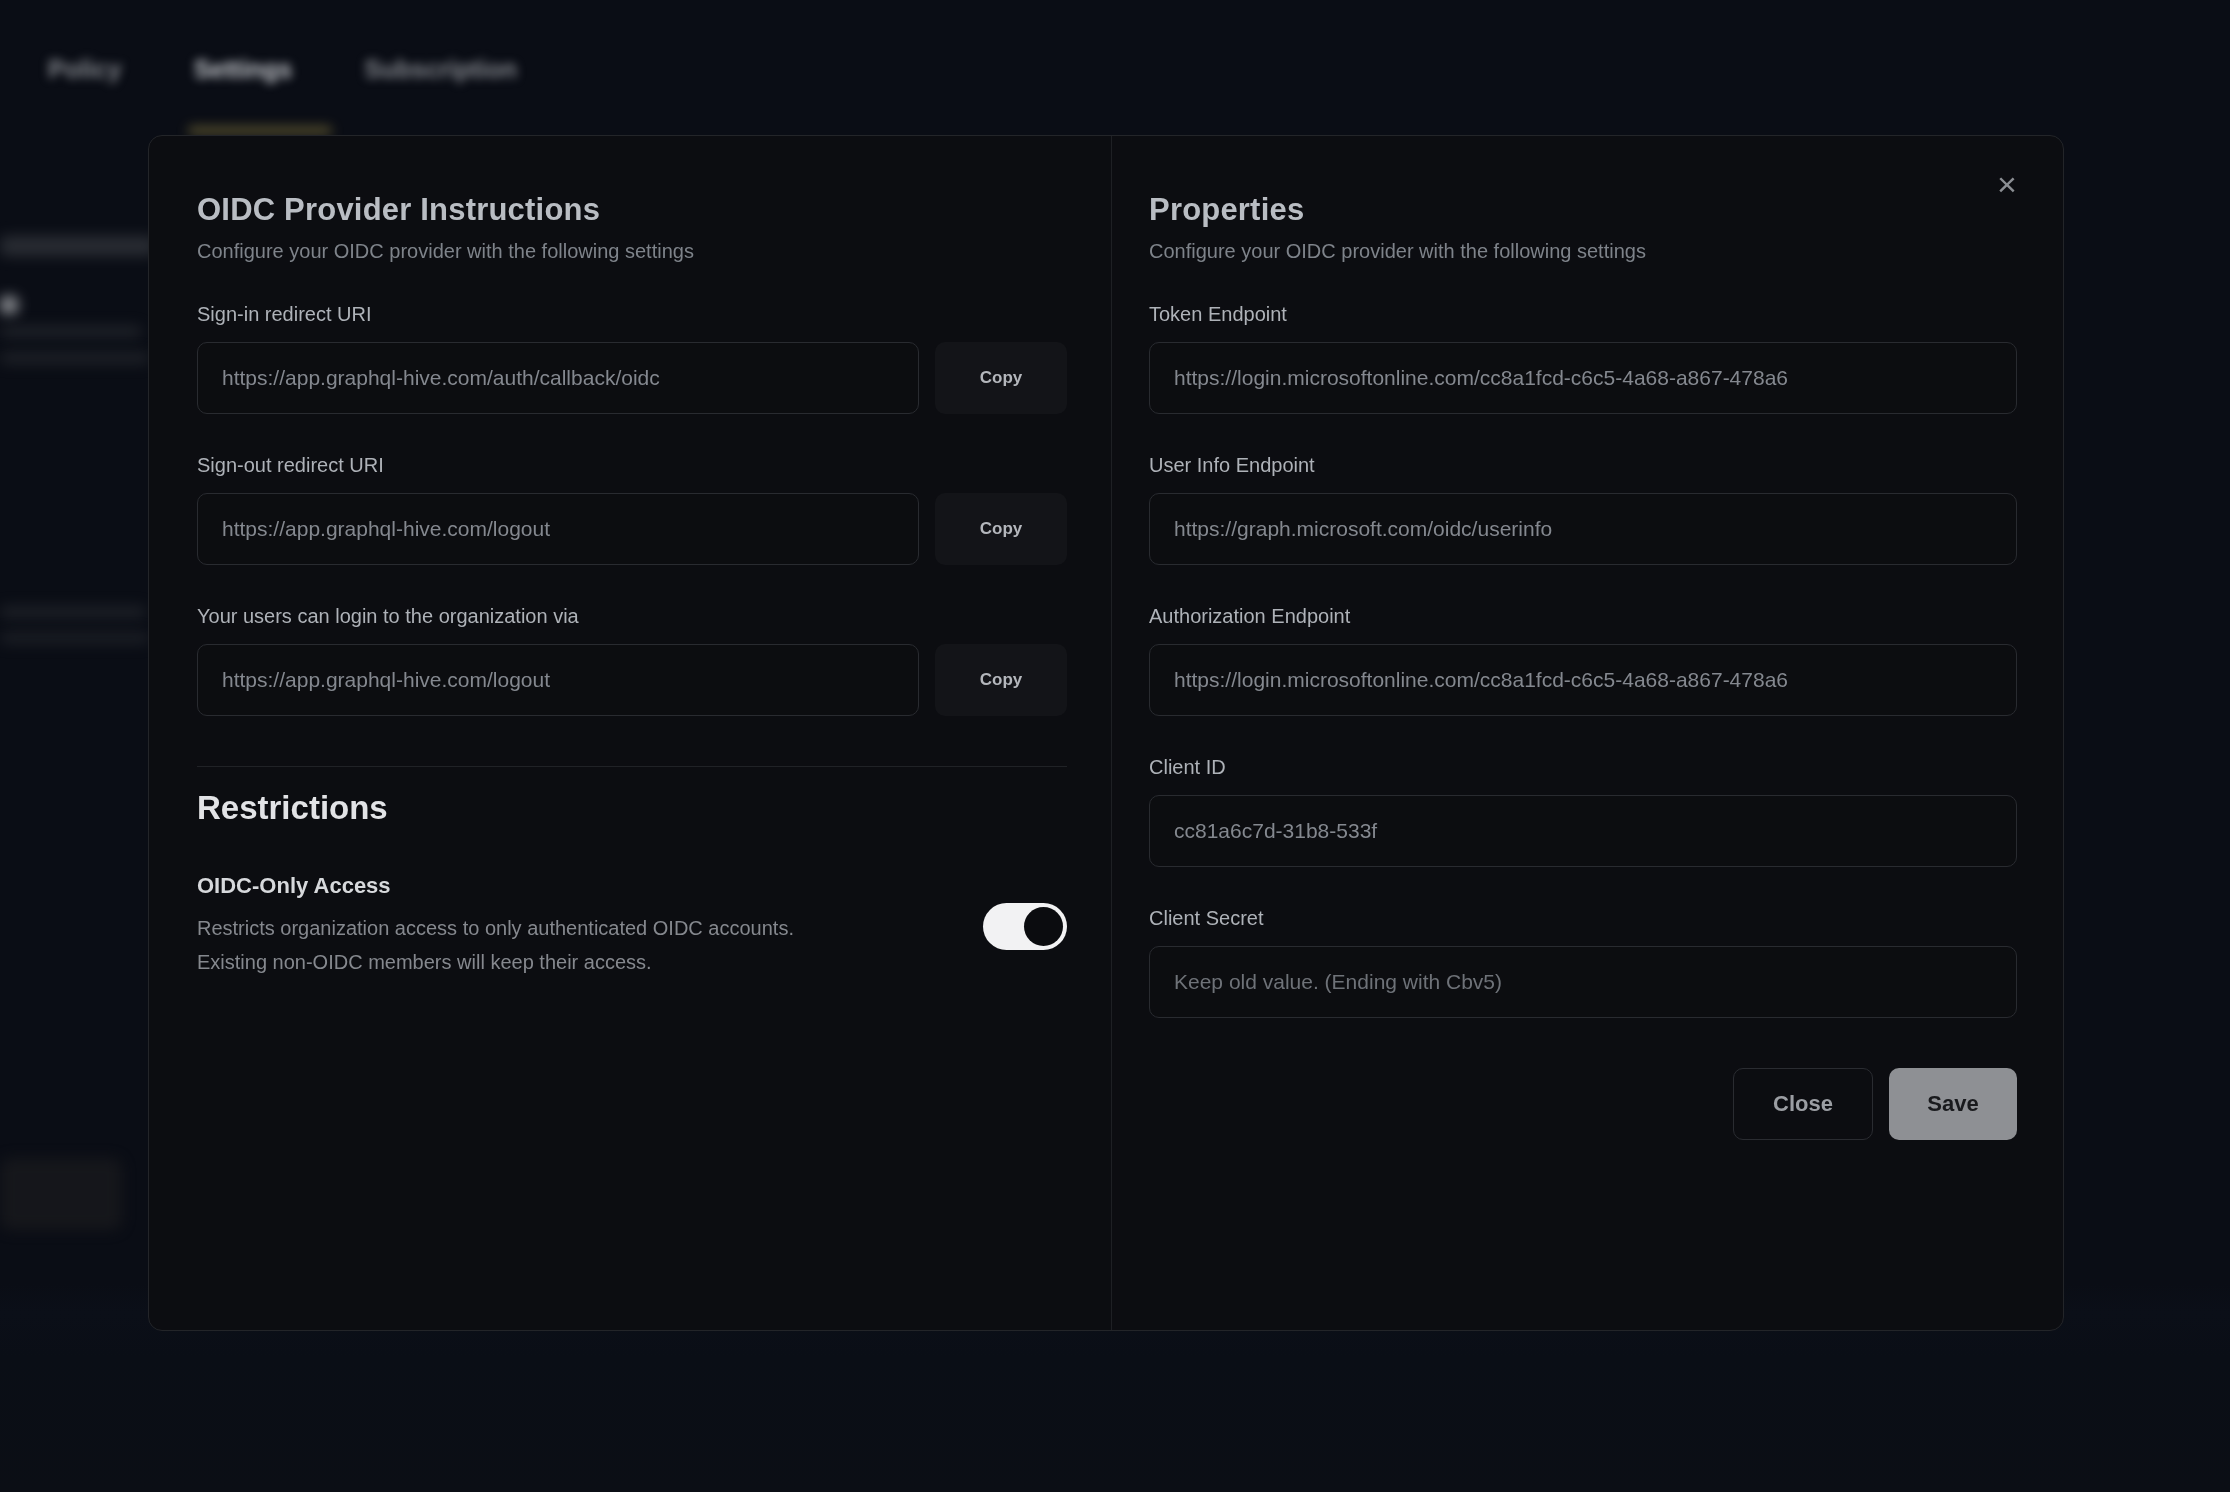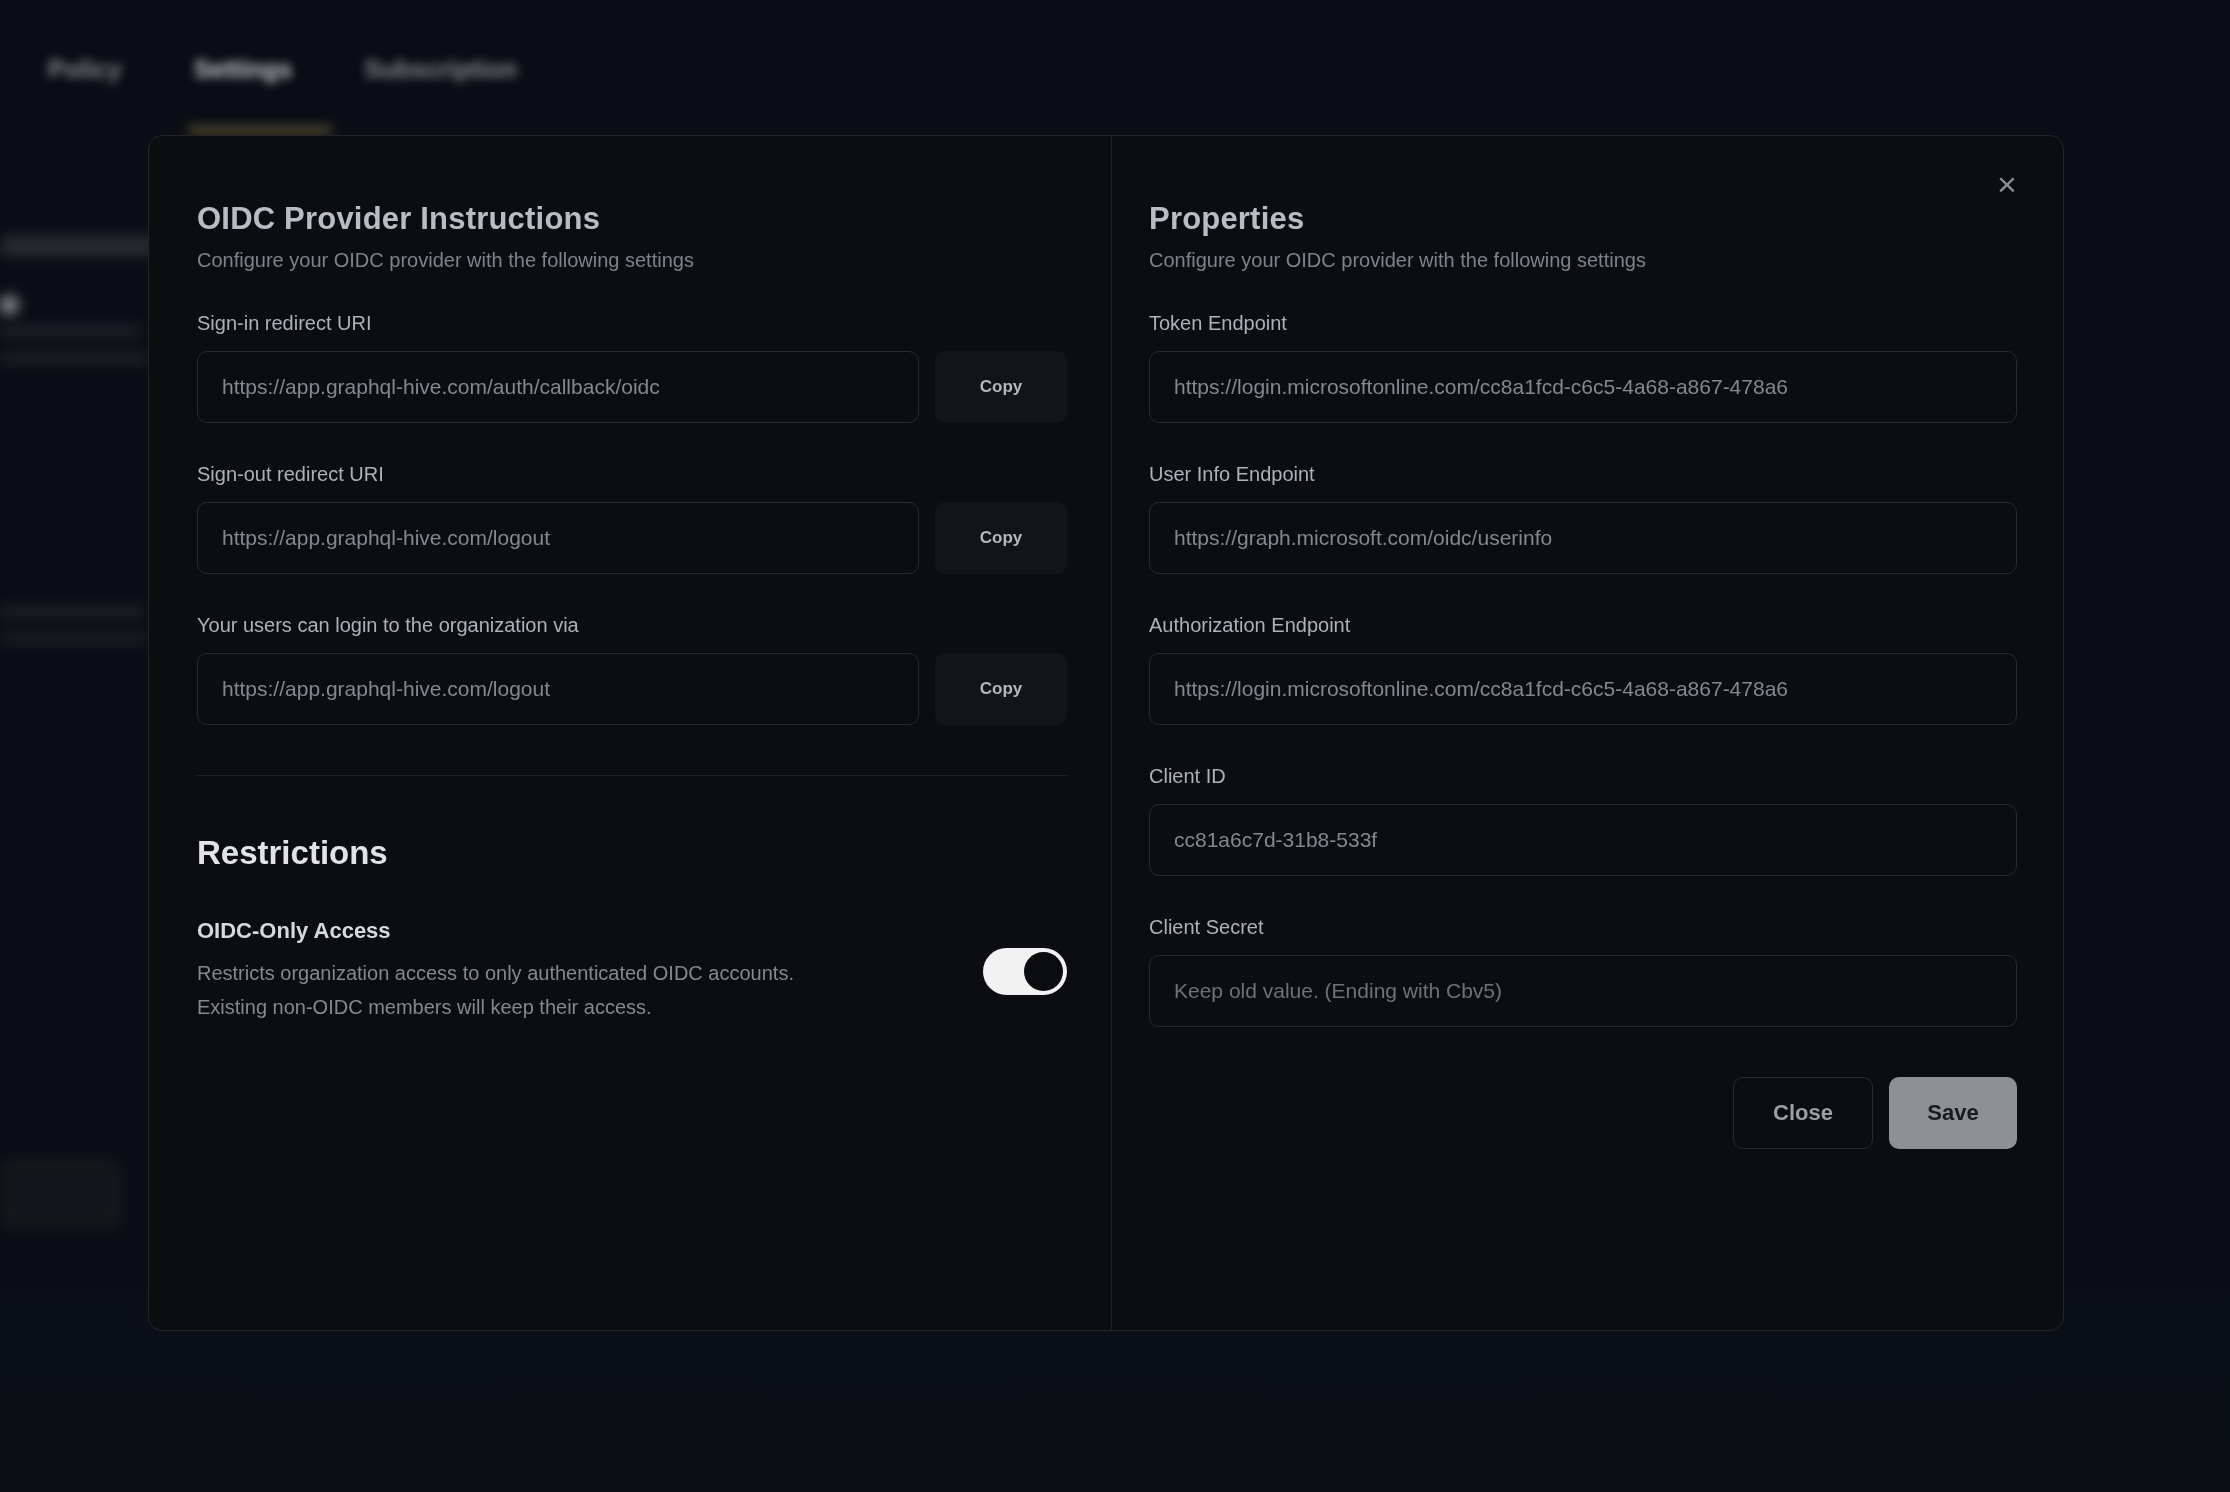"OIDC Provider Instructions" .col { top: 17px -> 8px }
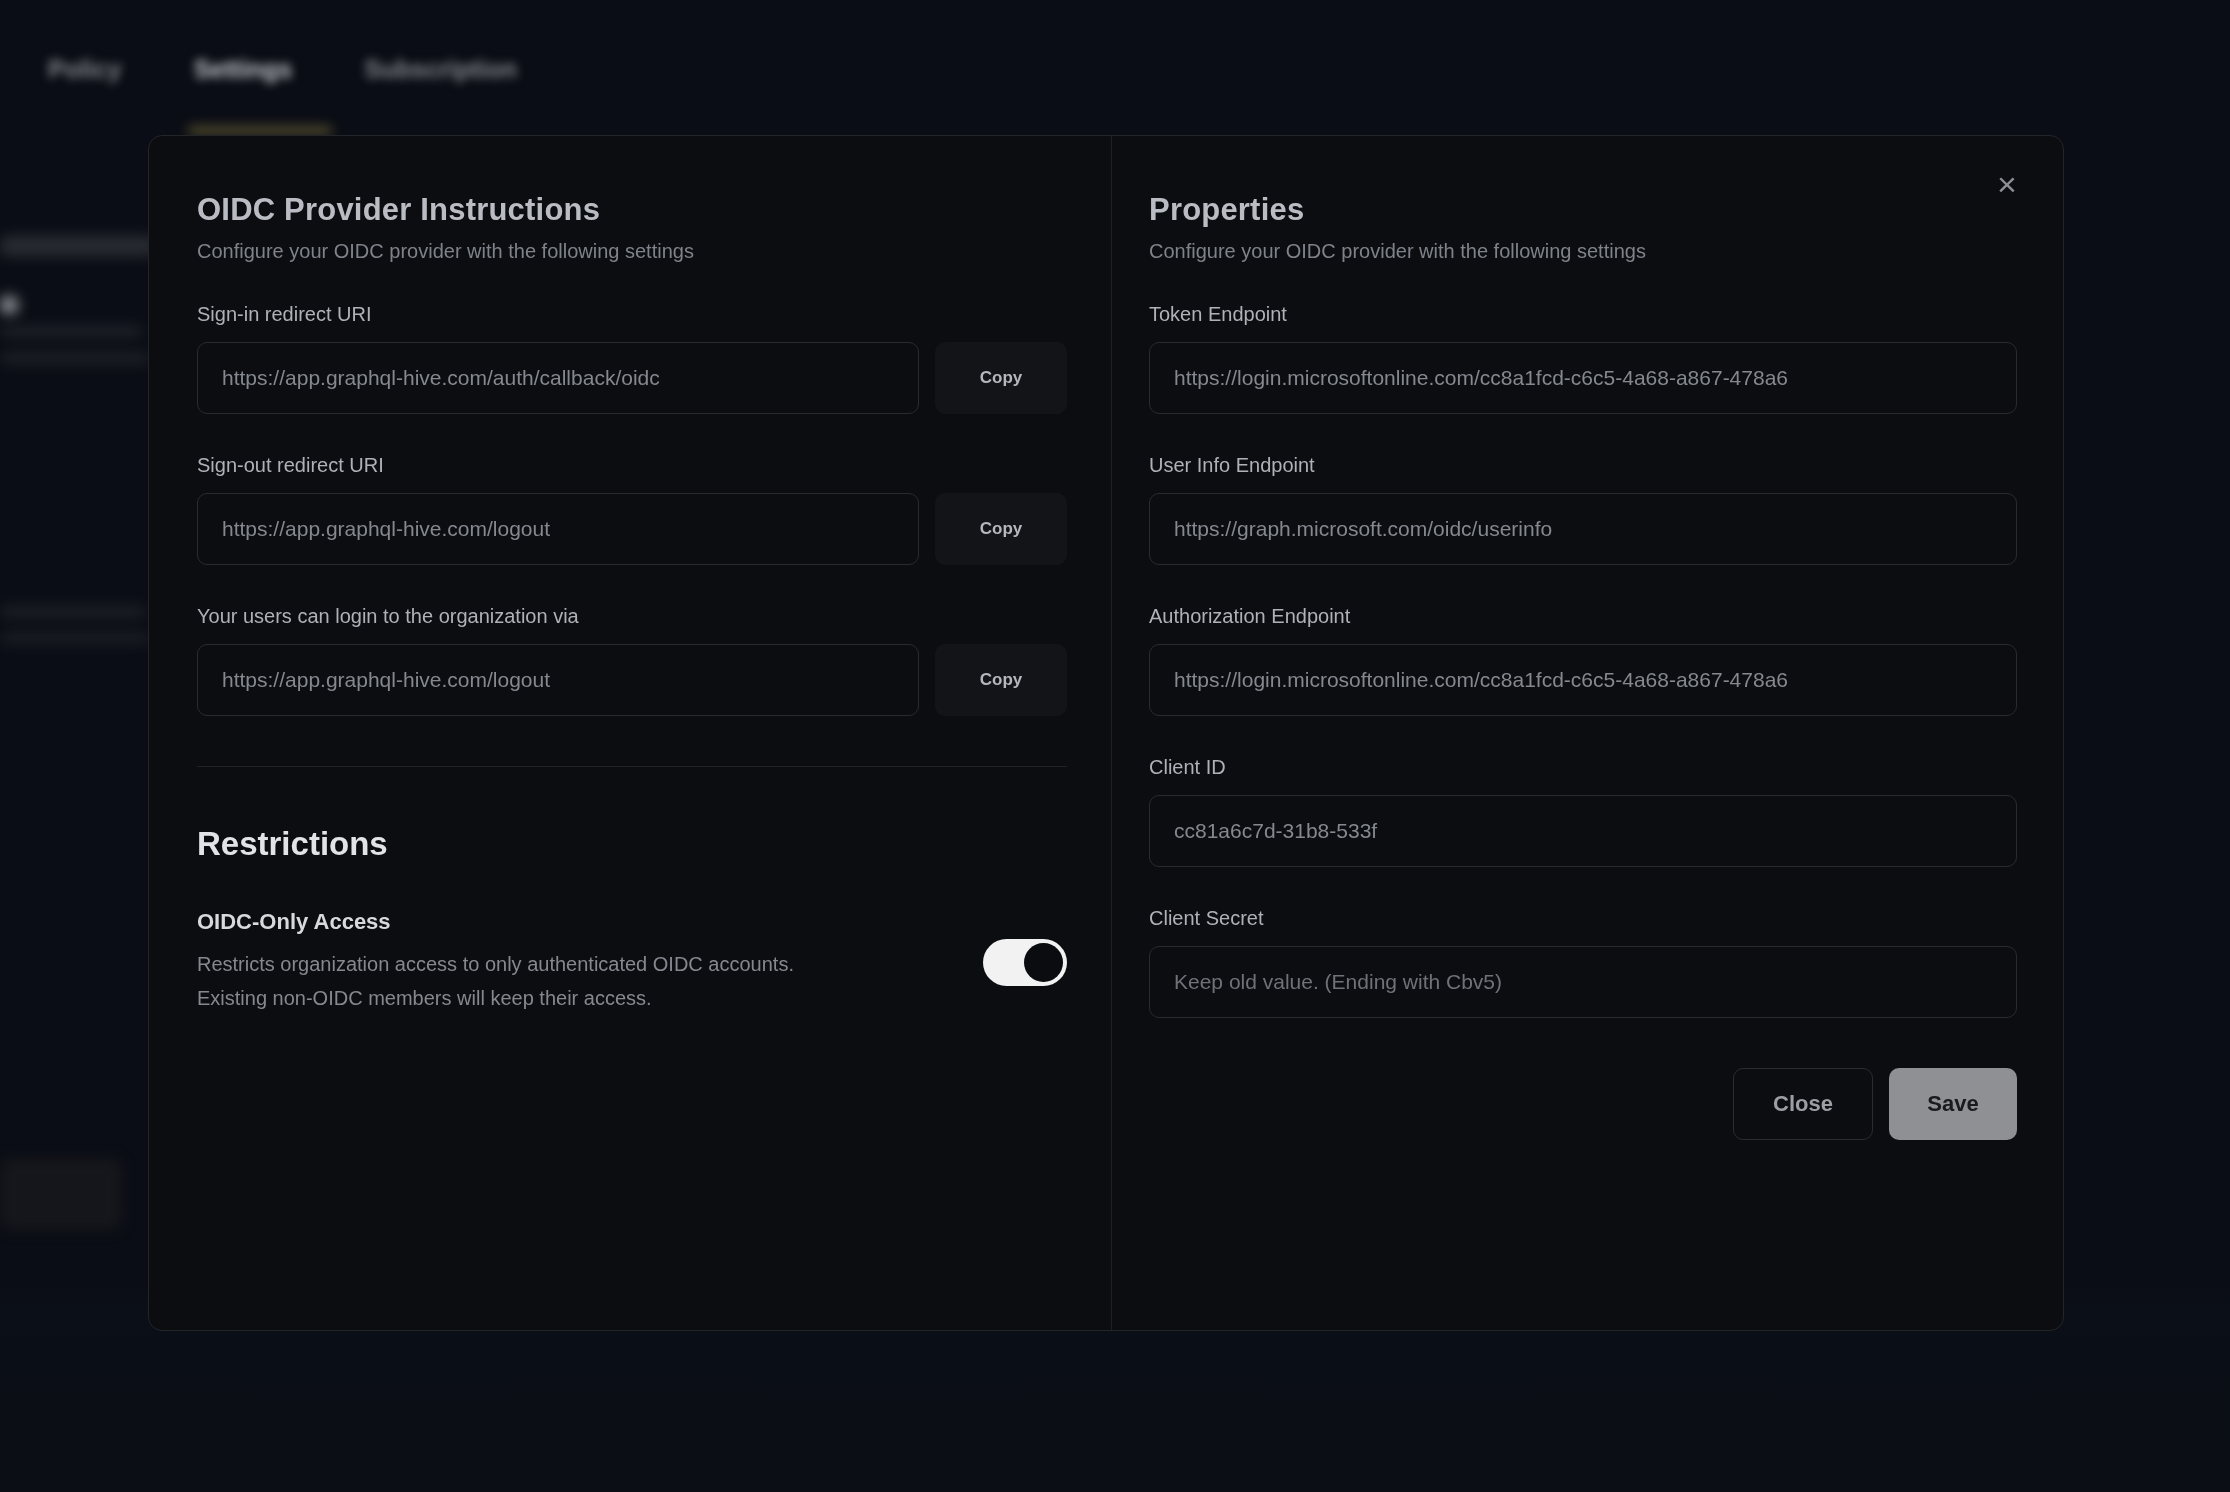"Restrictions" h2.restrictions-title { margin-top: 58px -> 22px }
